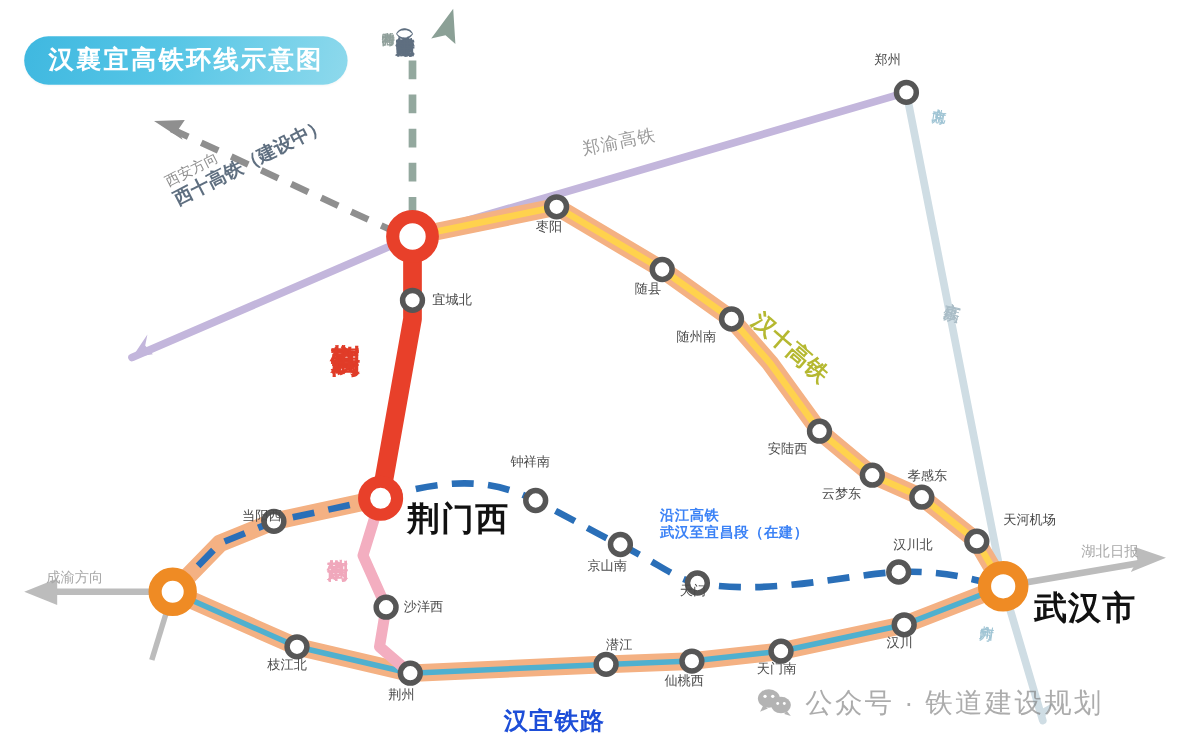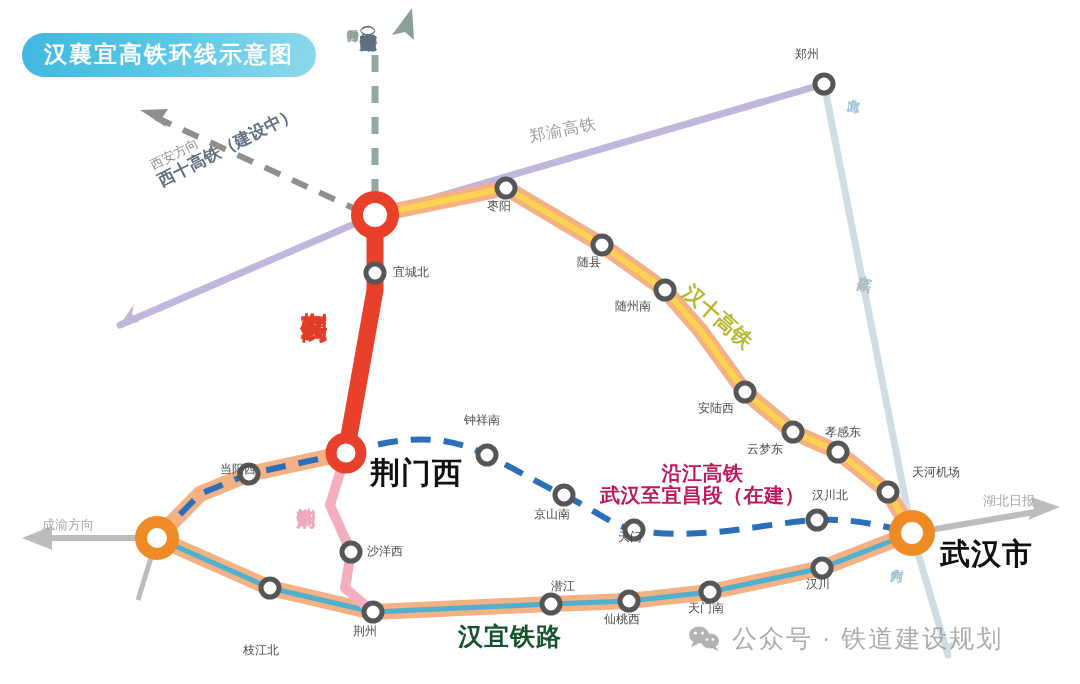"沿江高铁" .line-name-blue { color: #be185d -> #3b82f6; font-size: 20px -> 13px; text-align: center -> left }
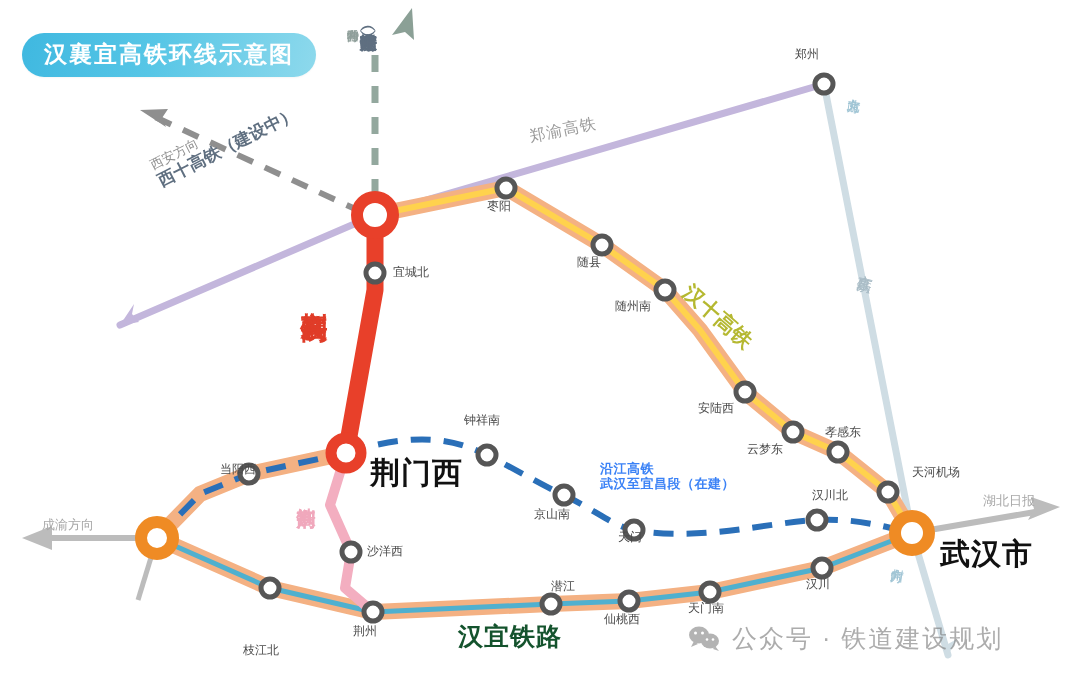"枝江北" div.lbl { margin-top: 46px -> none }
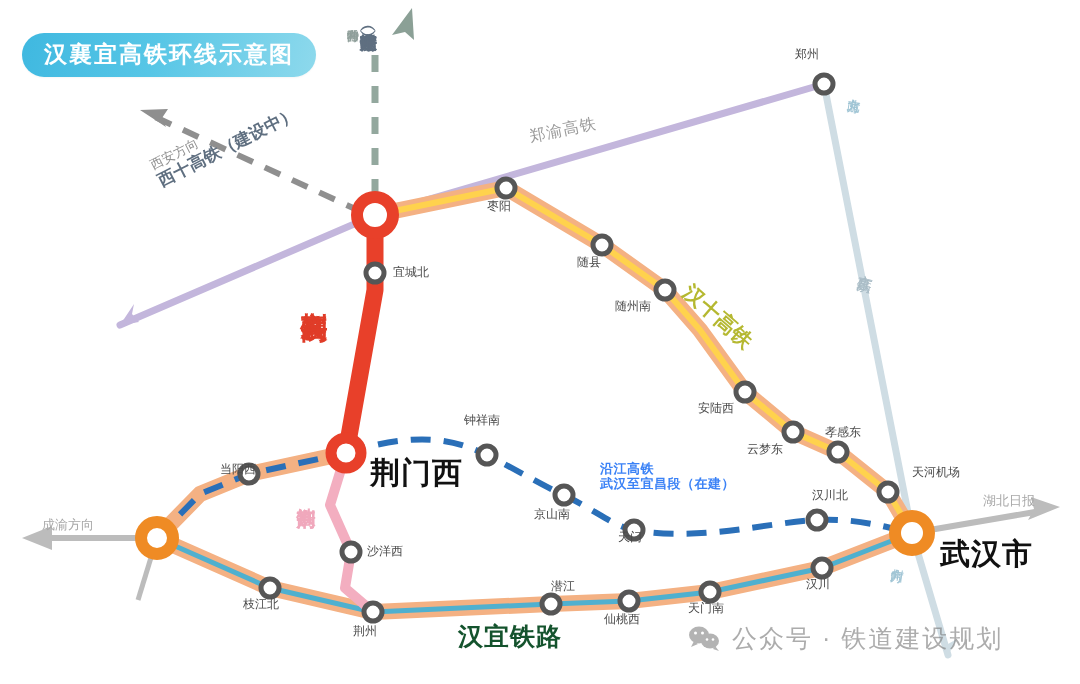"汉宜铁路" .line-name-cyan { color: #14532d -> #1d4ed8; font-size: 25px -> 22px; margin-top: none -> 22px }
